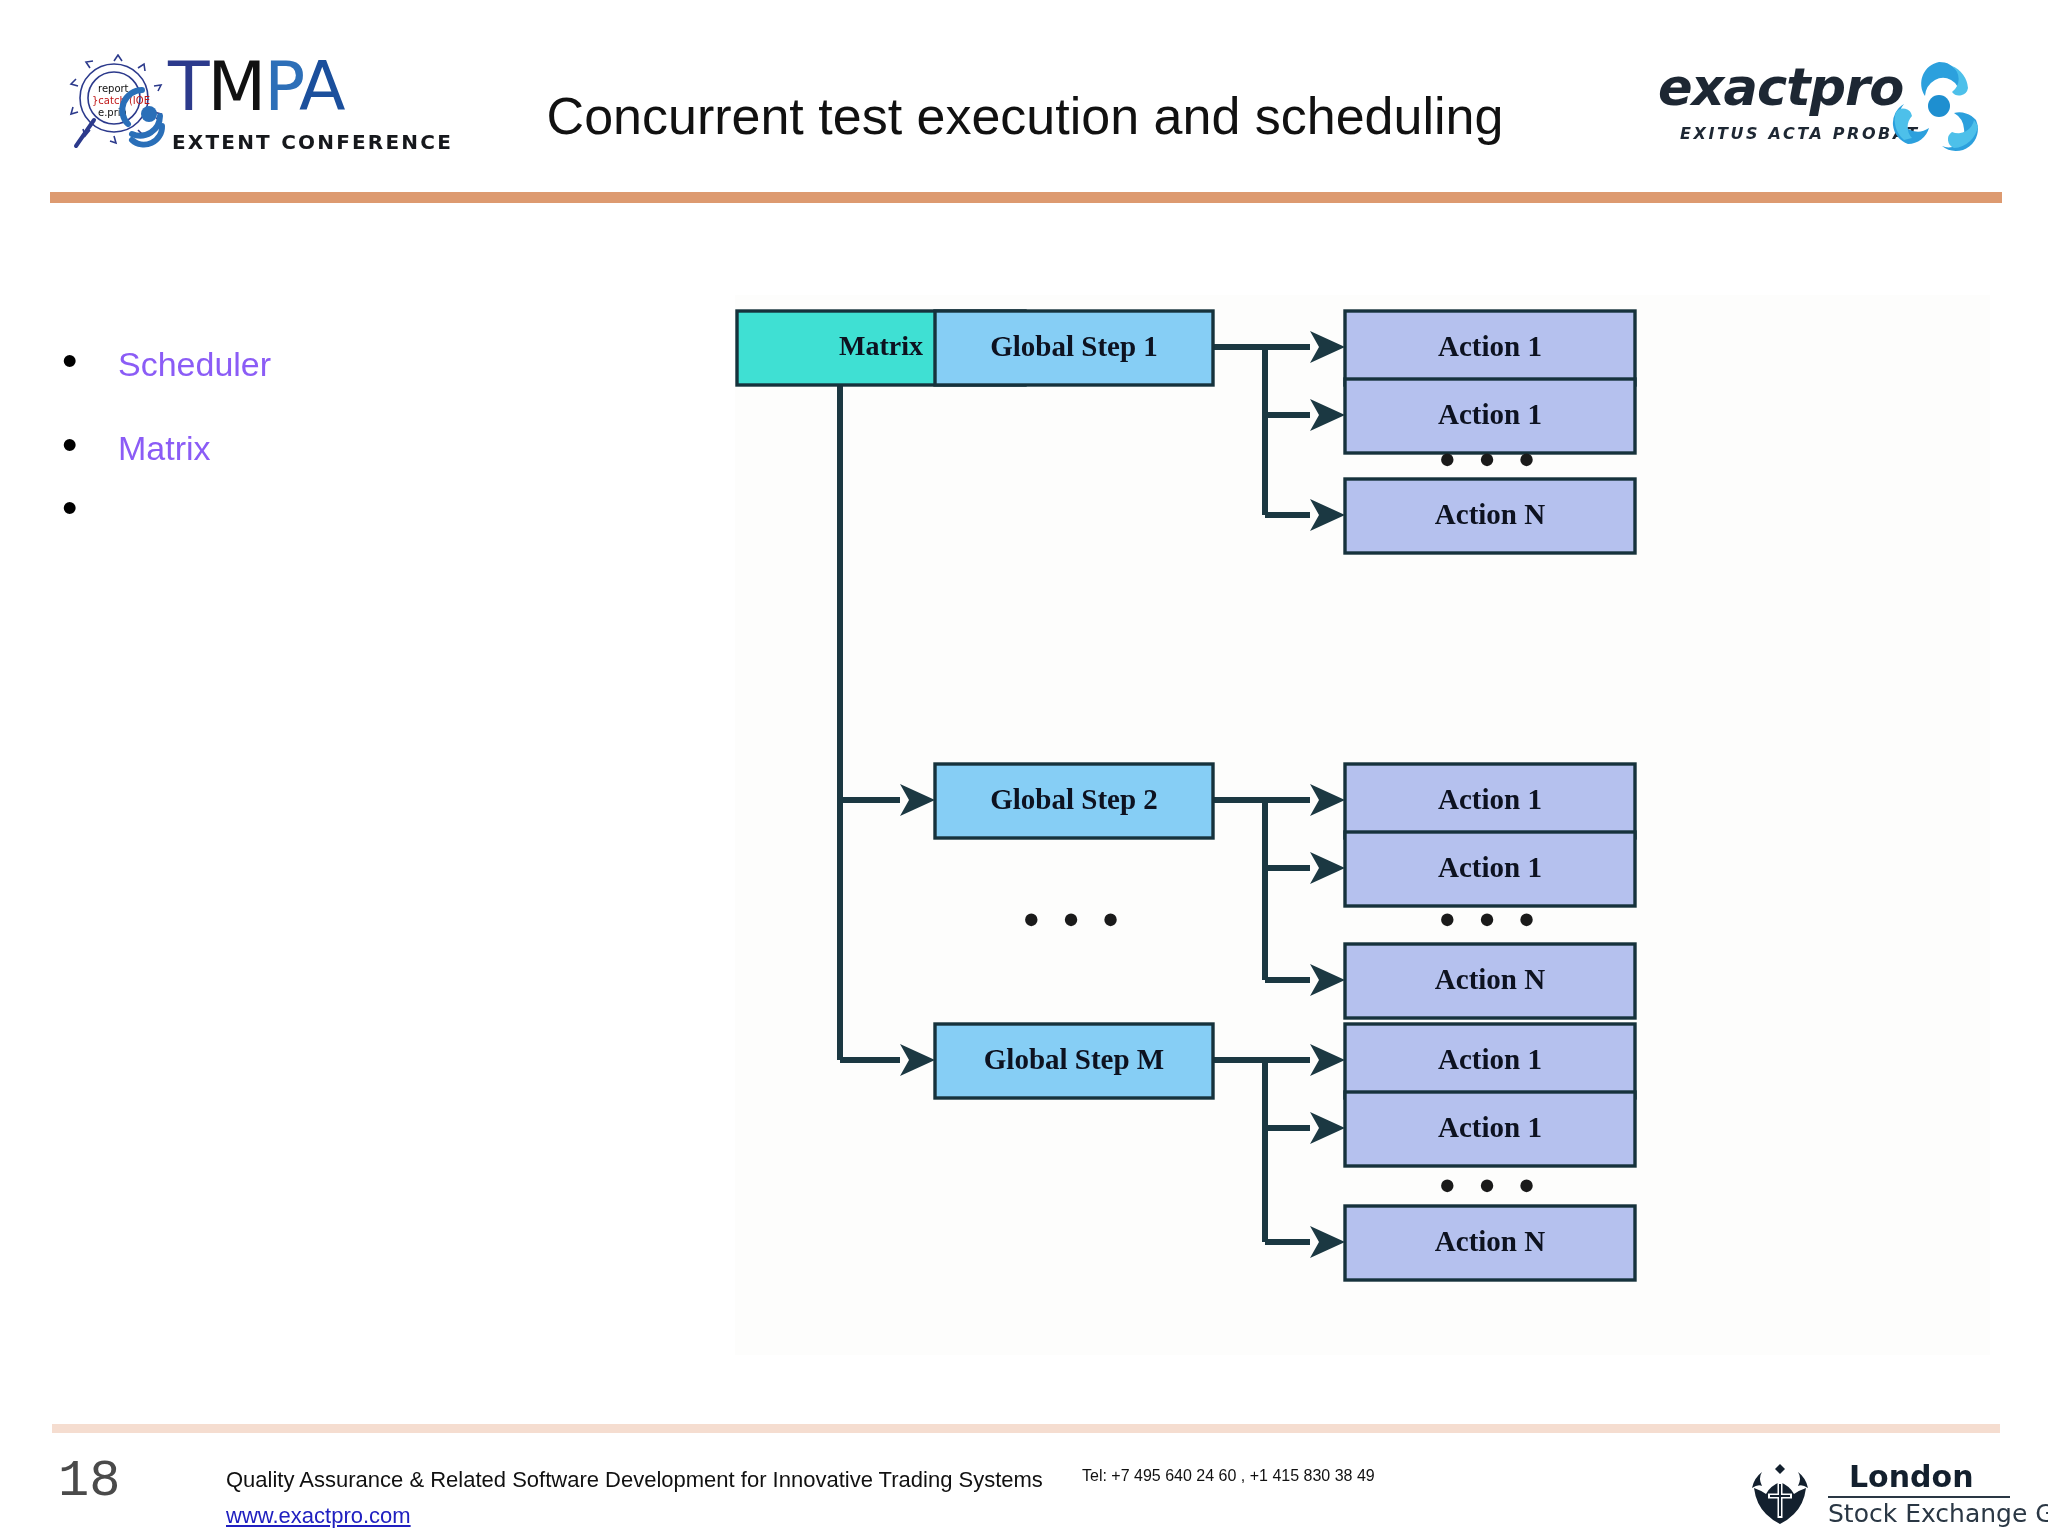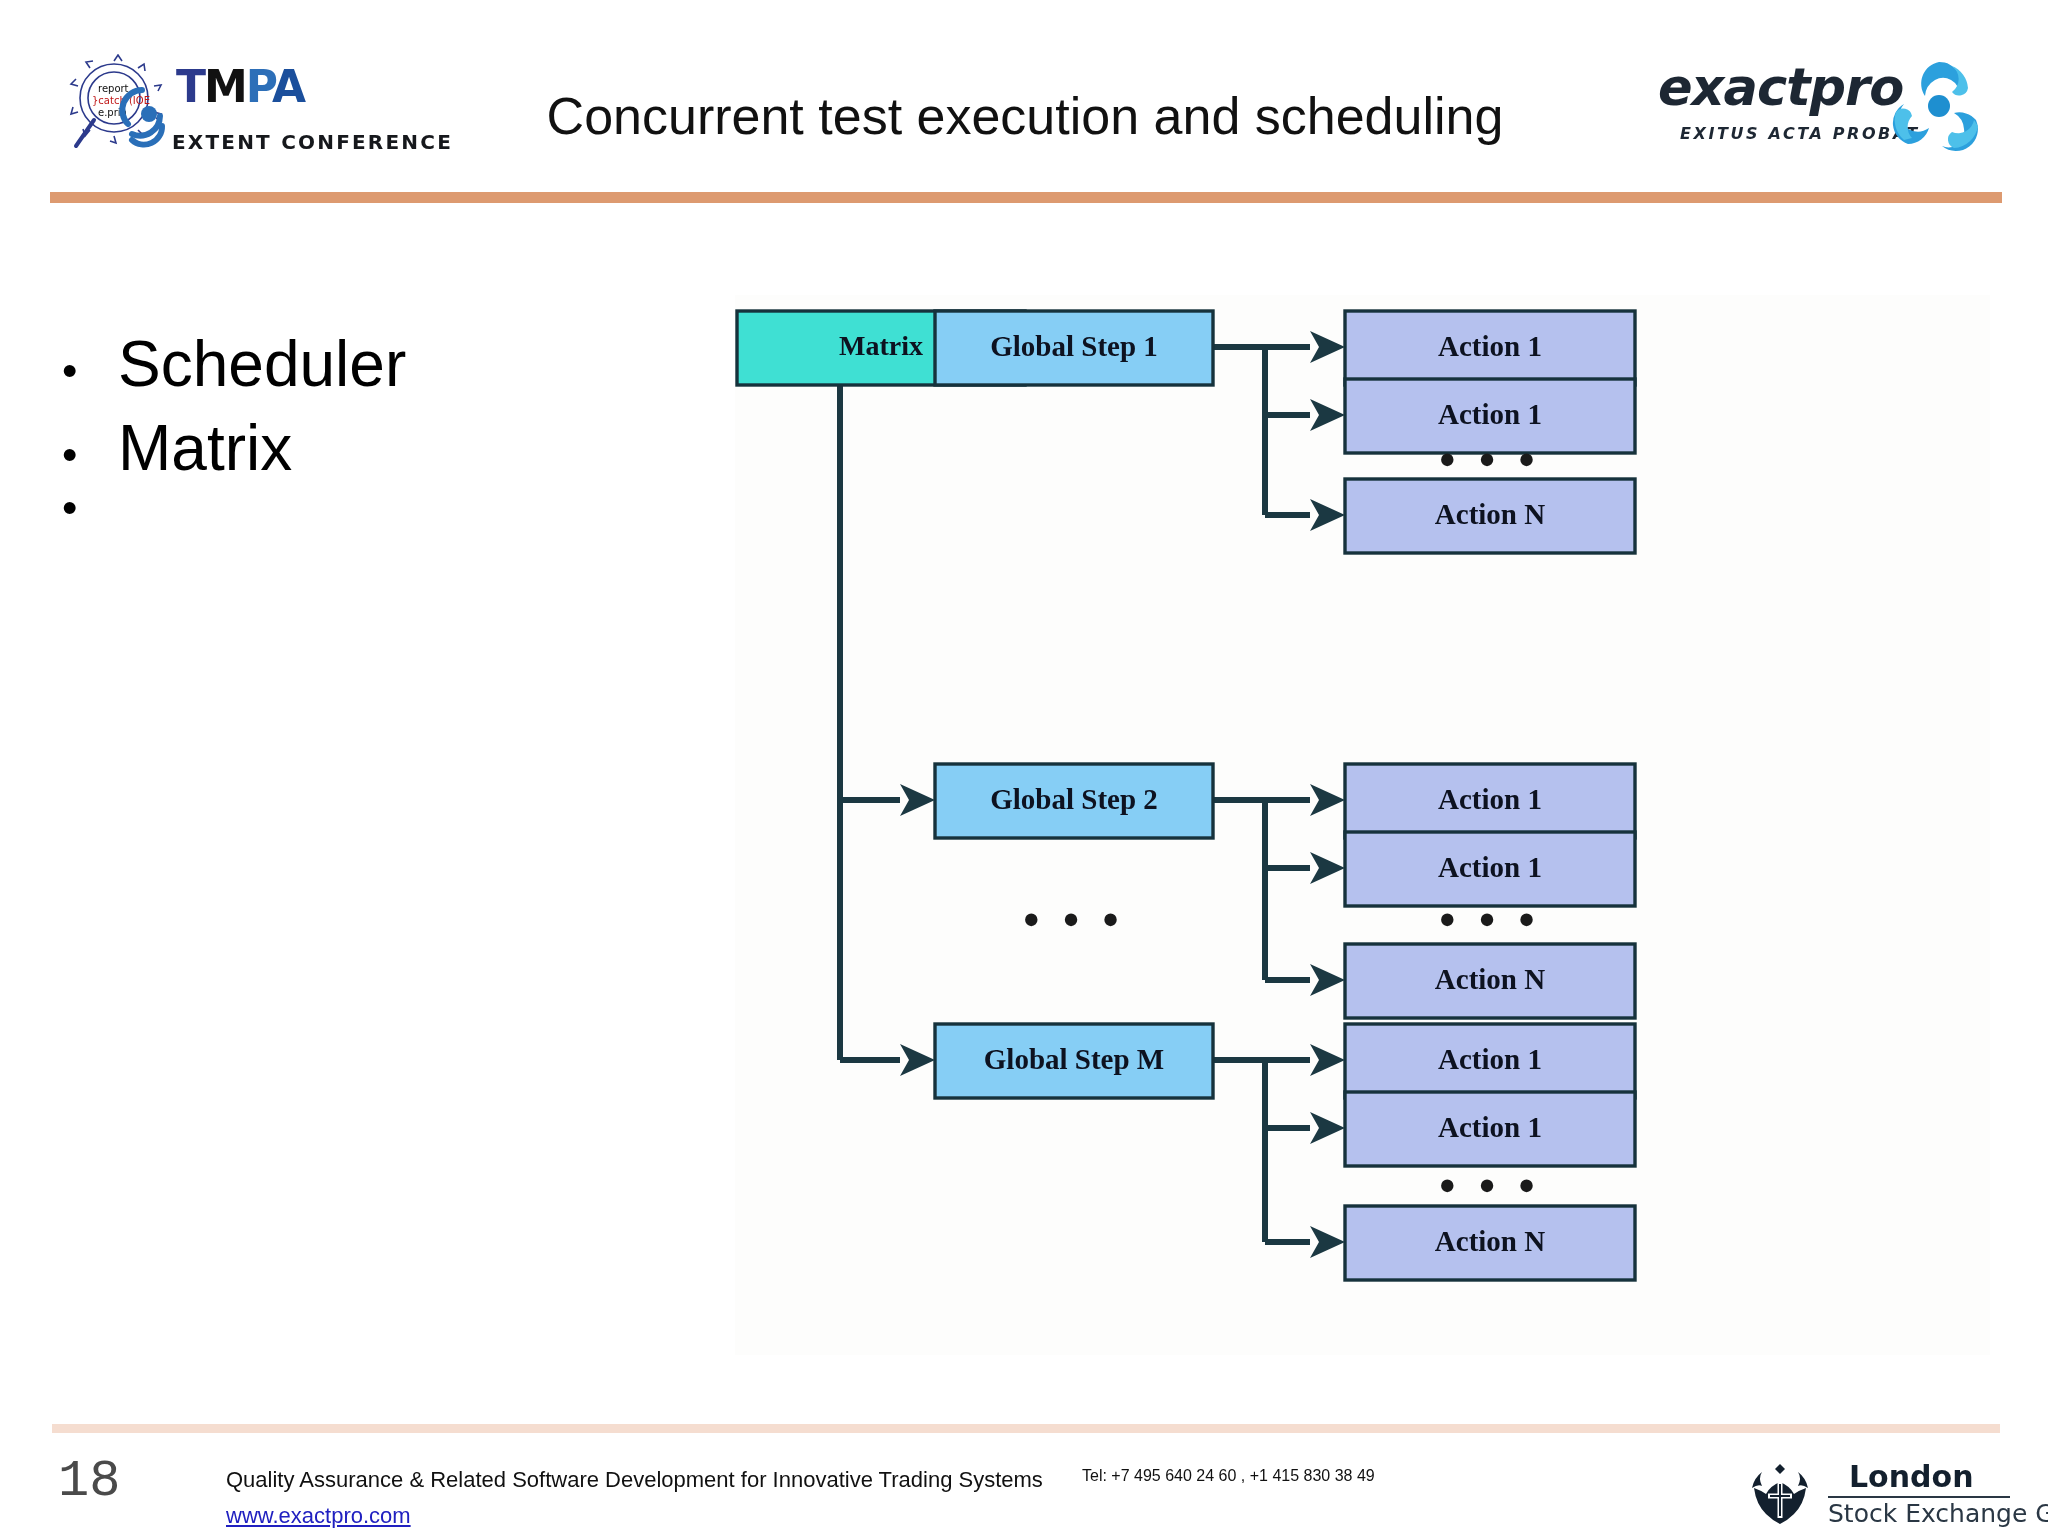"TMPA" #tmpa-wordmark { font-size: 44px -> 68px; font-weight: 700 -> 400; left: 108px -> 100px }
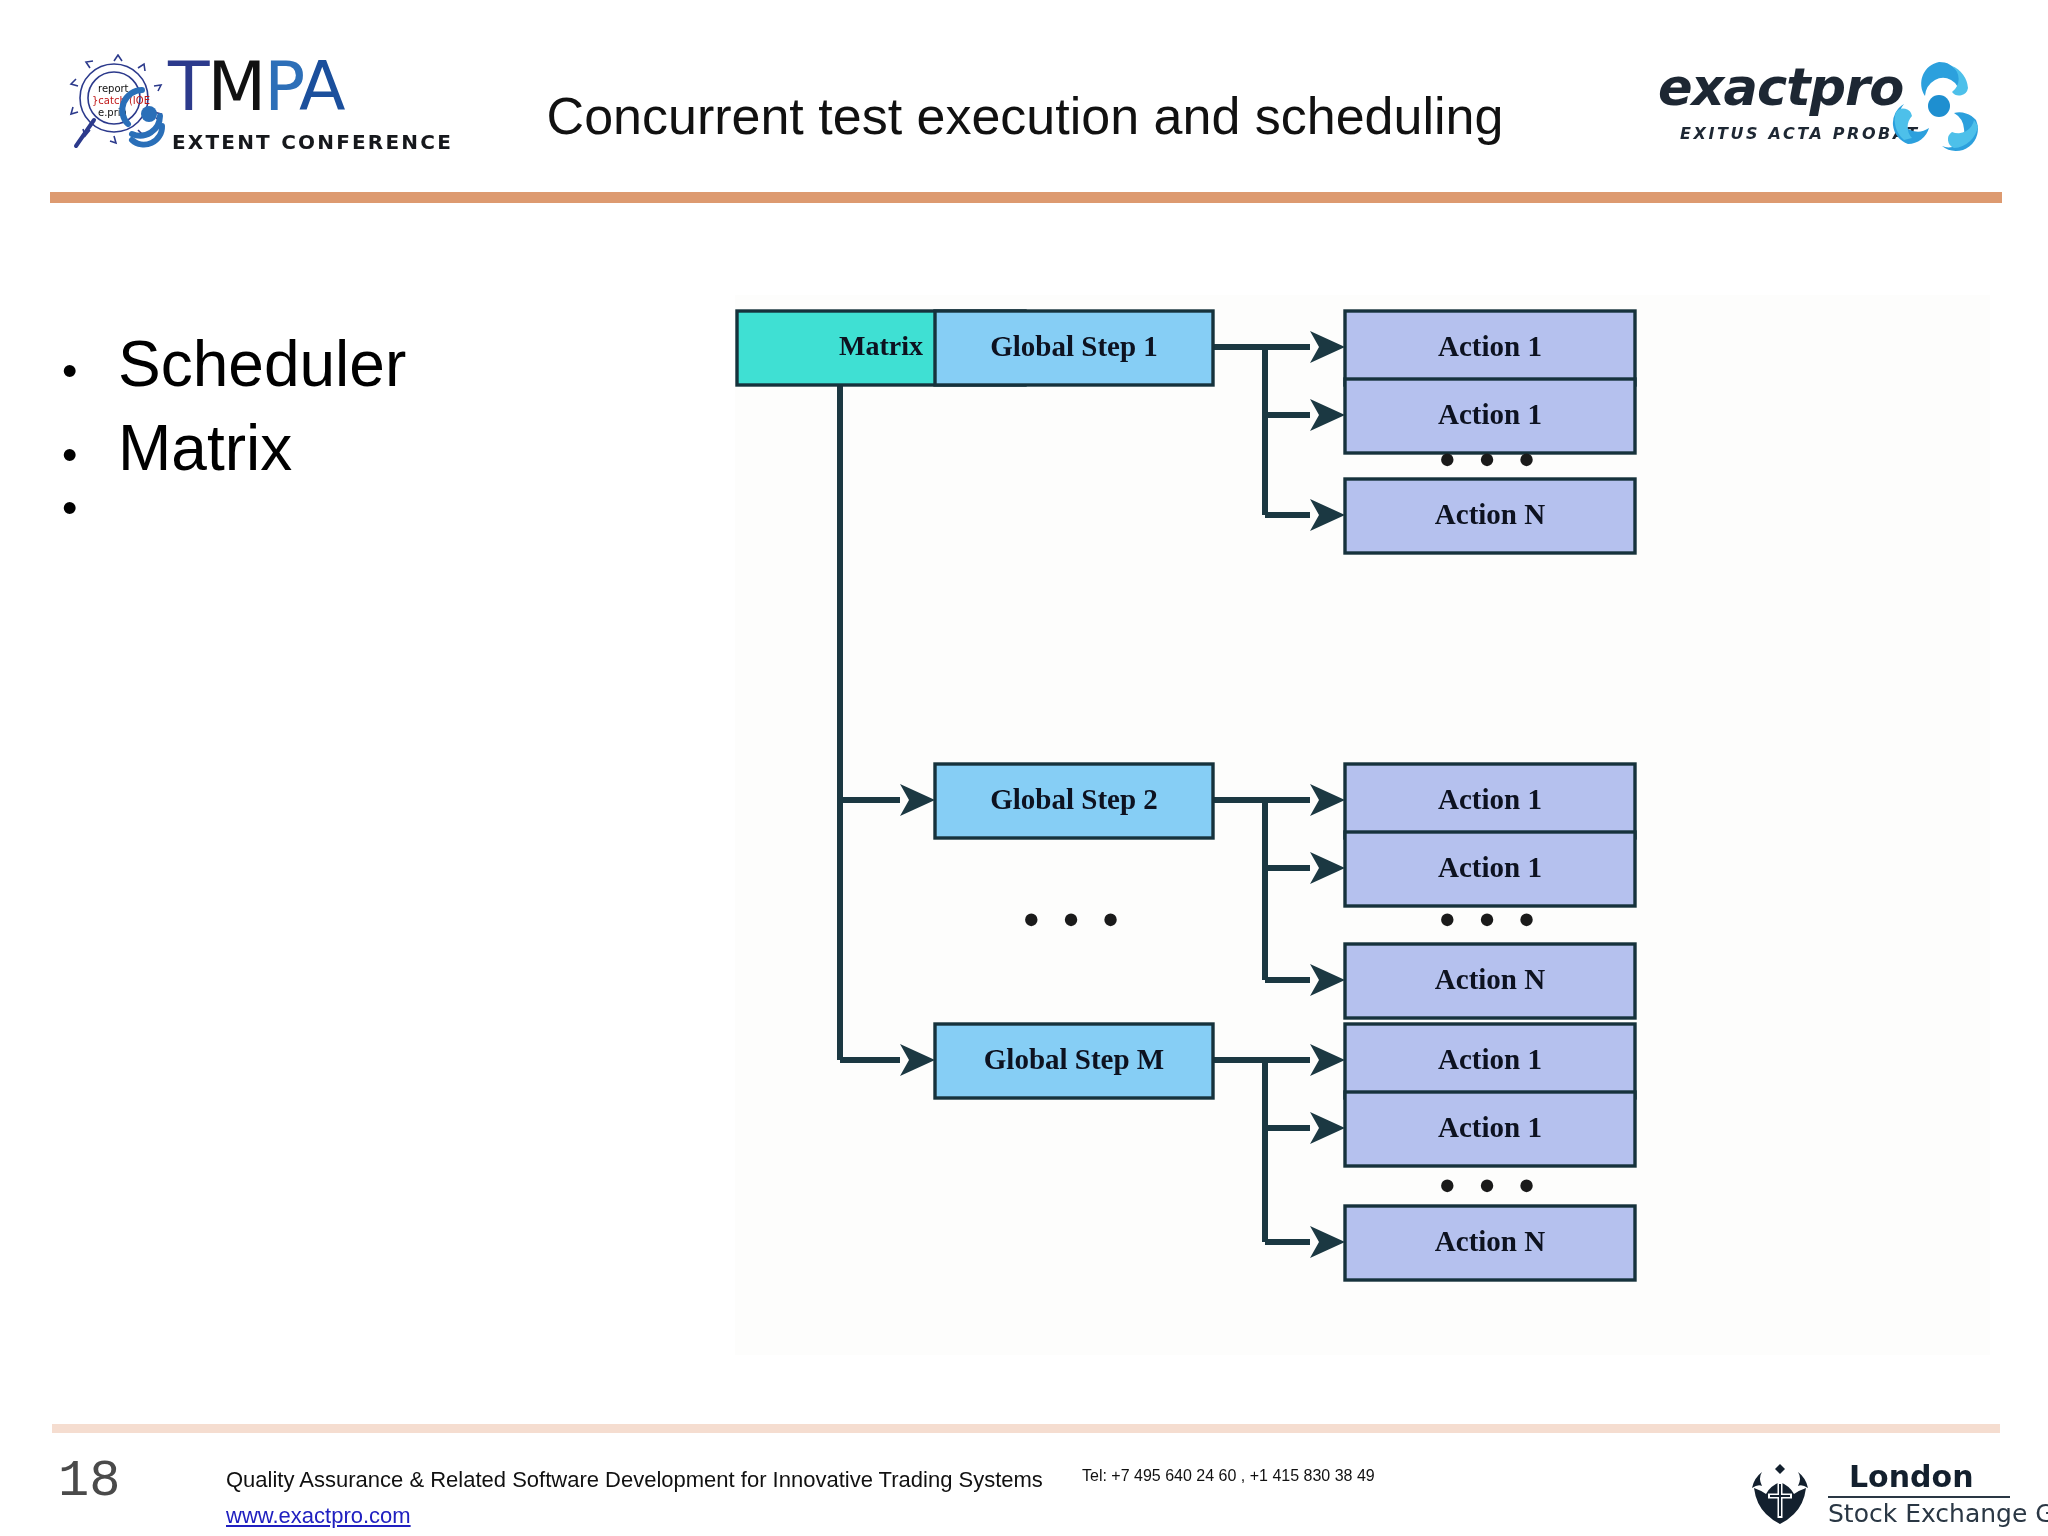"Scheduler" .bullet-text { color: #000000 -> #8b5cf6; font-size: 64px -> 34px }
